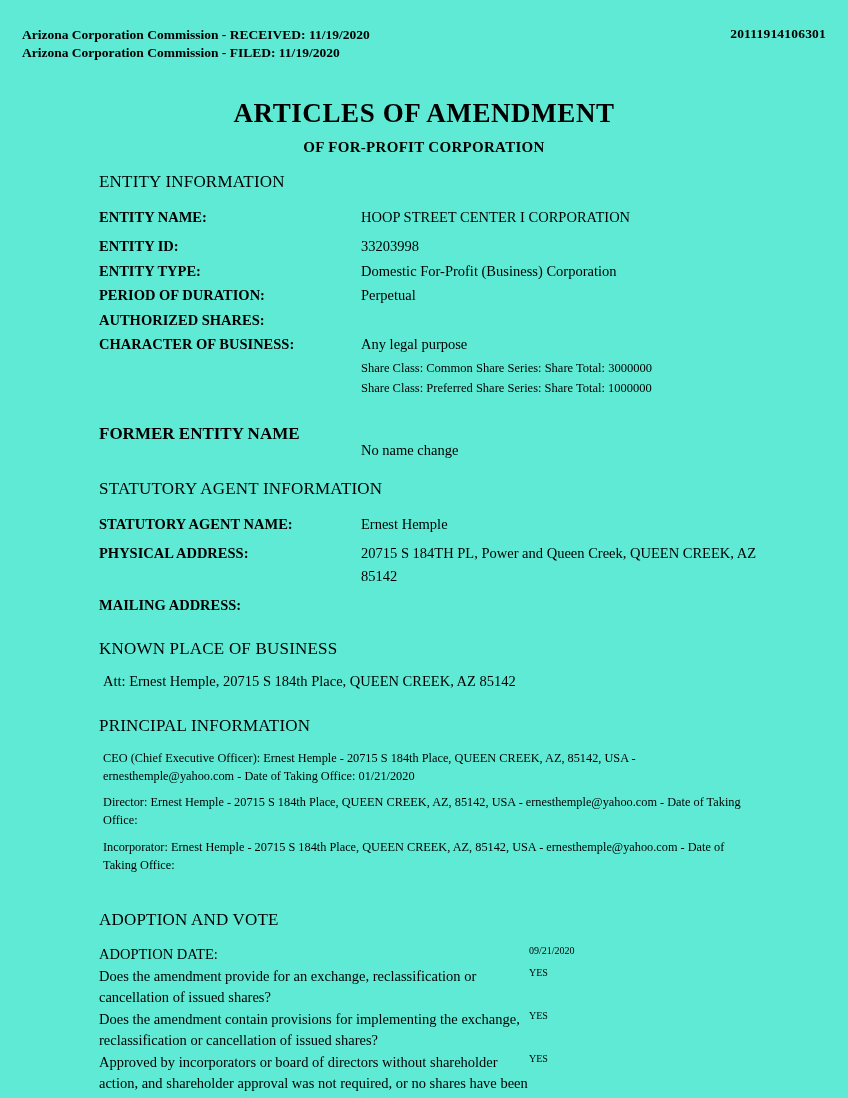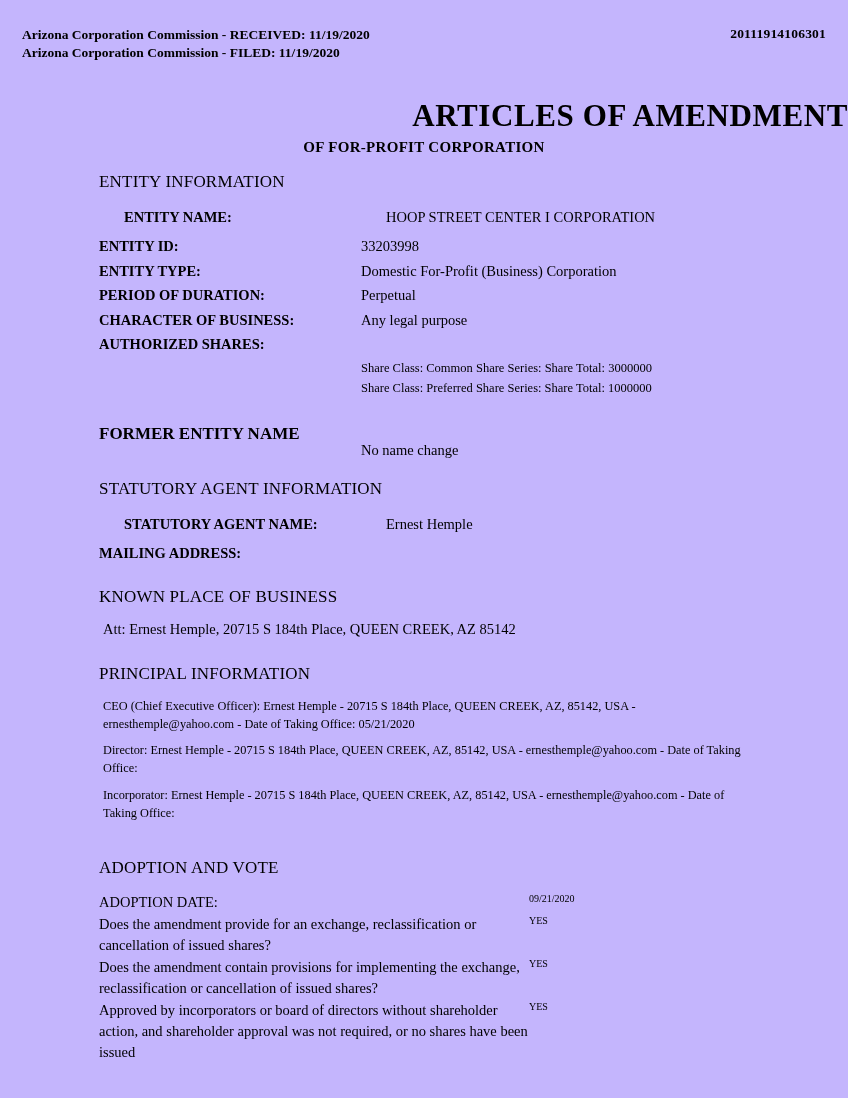"Arizona Corporation Commission -" .page { background: #c4b5fd -> #5eead4 }
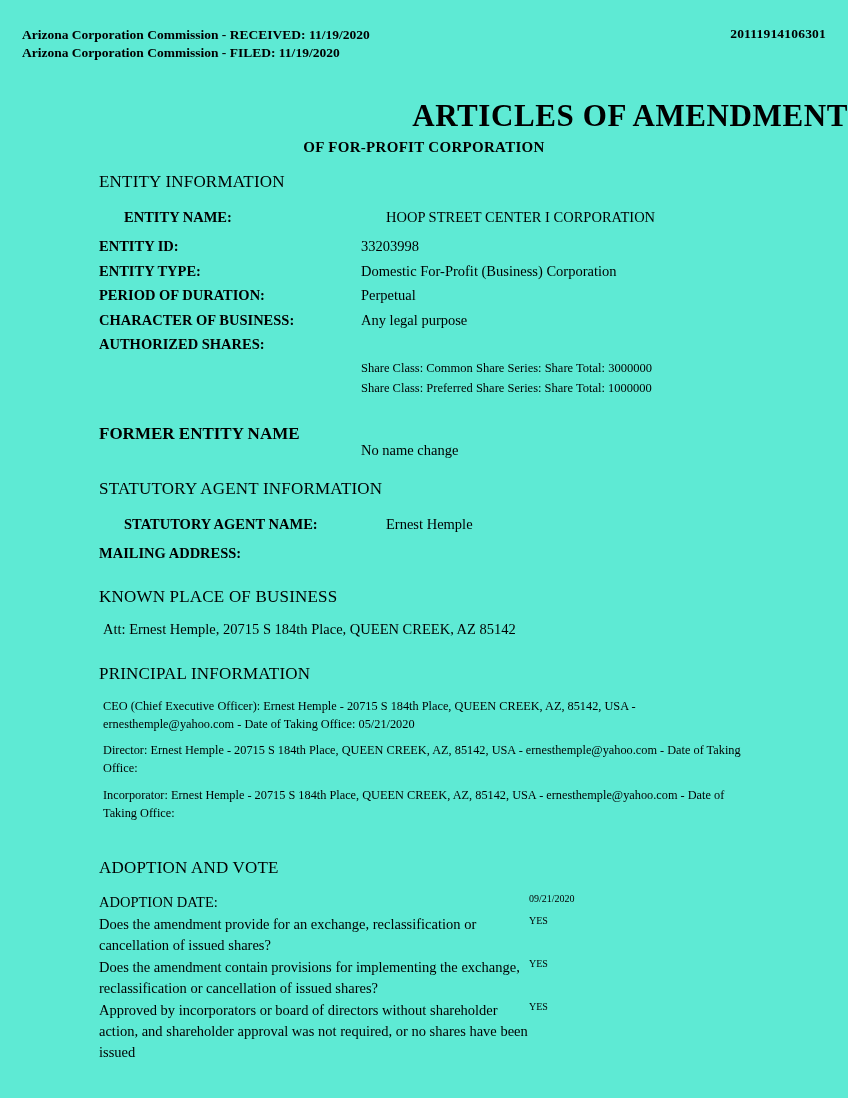"ARTICLES OF AMENDMENT" .doc-title { font-size: 31px -> 27px; text-align: right -> center }
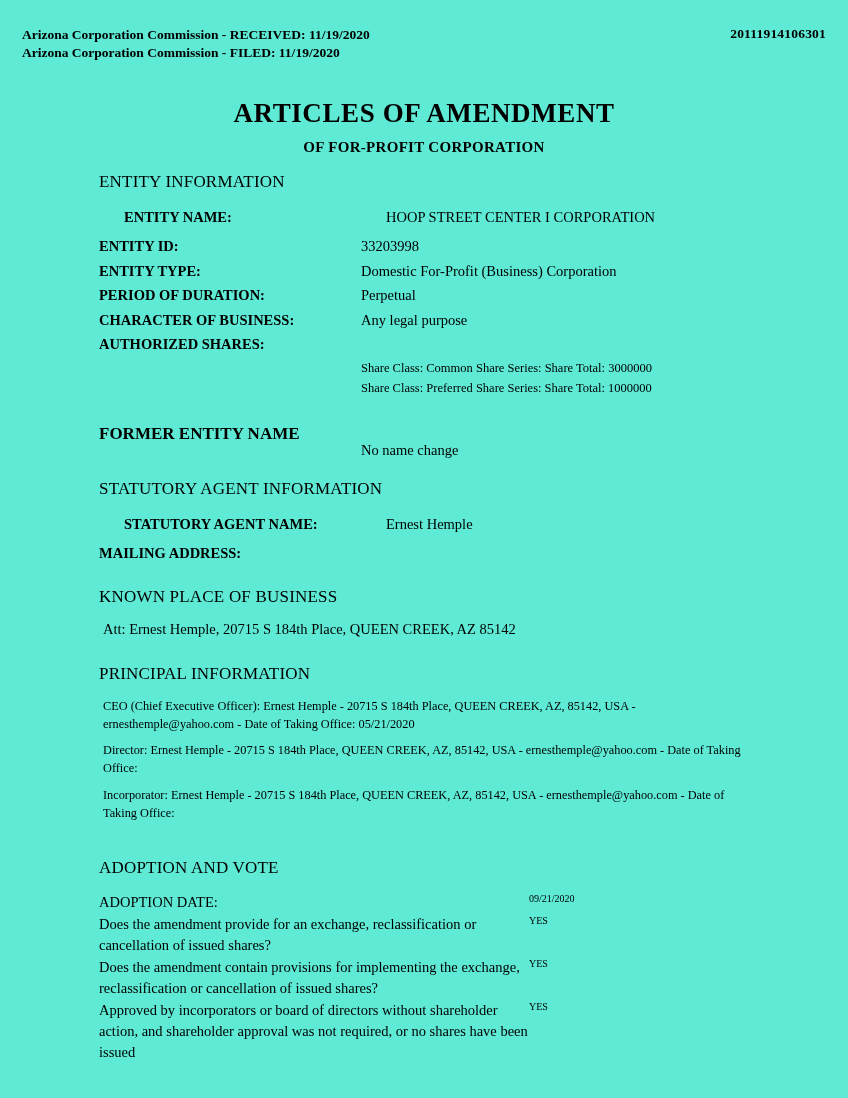"ENTITY NAME:" .kv.gap { margin-left: 25px -> none }
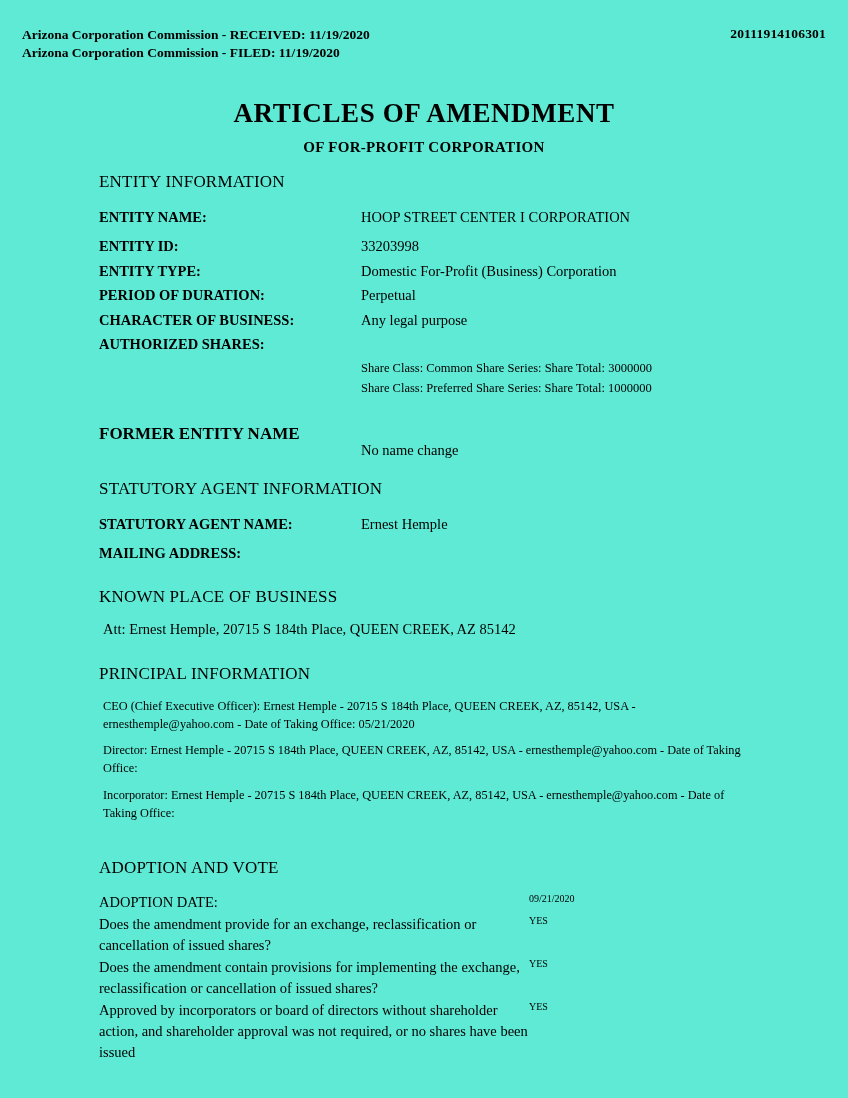"CHARACTER OF BUSINESS:" div.kv { order: before "AUTHORIZED SHARES:" -> after "AUTHORIZED SHARES:" }
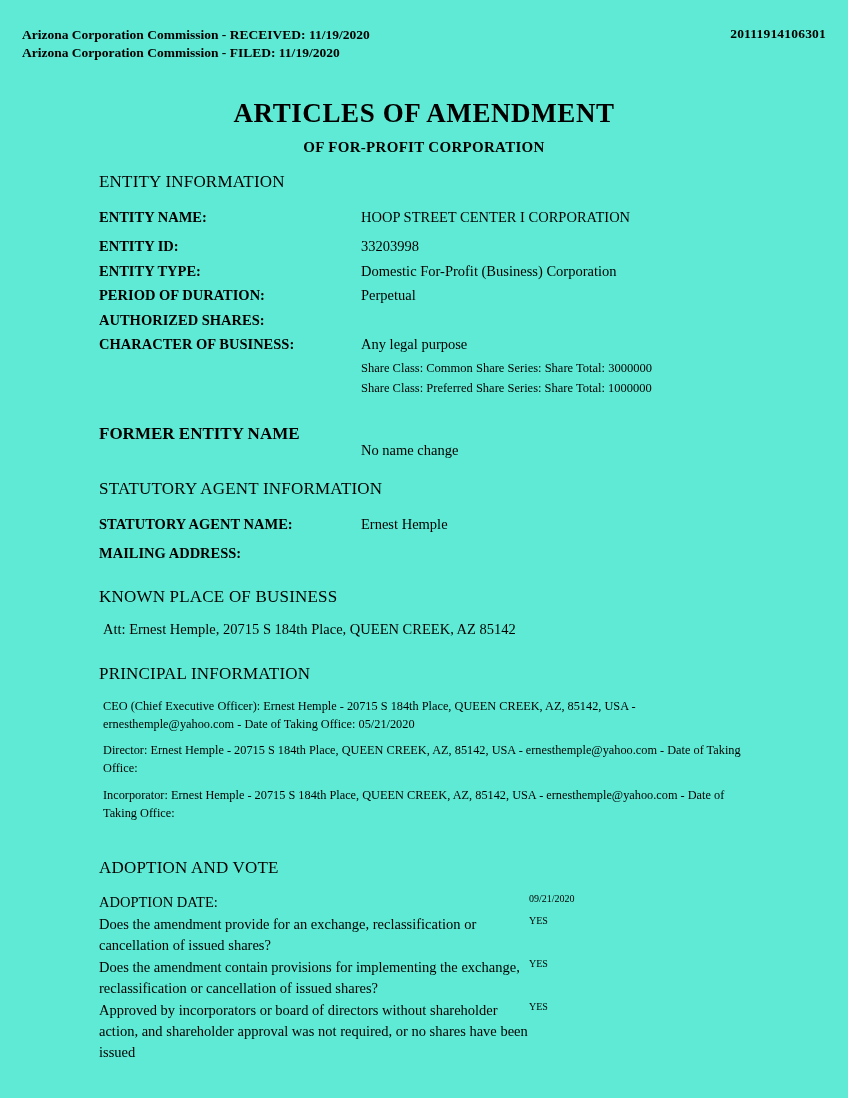"PHYSICAL ADDRESS:" div.kv { html: none -> <div> <div>PHYSICAL ADDRESS:</div> <div>20715 S 184TH PL, Power and Queen Creek, QUEEN CREEK, AZ 85142</div> </div> }
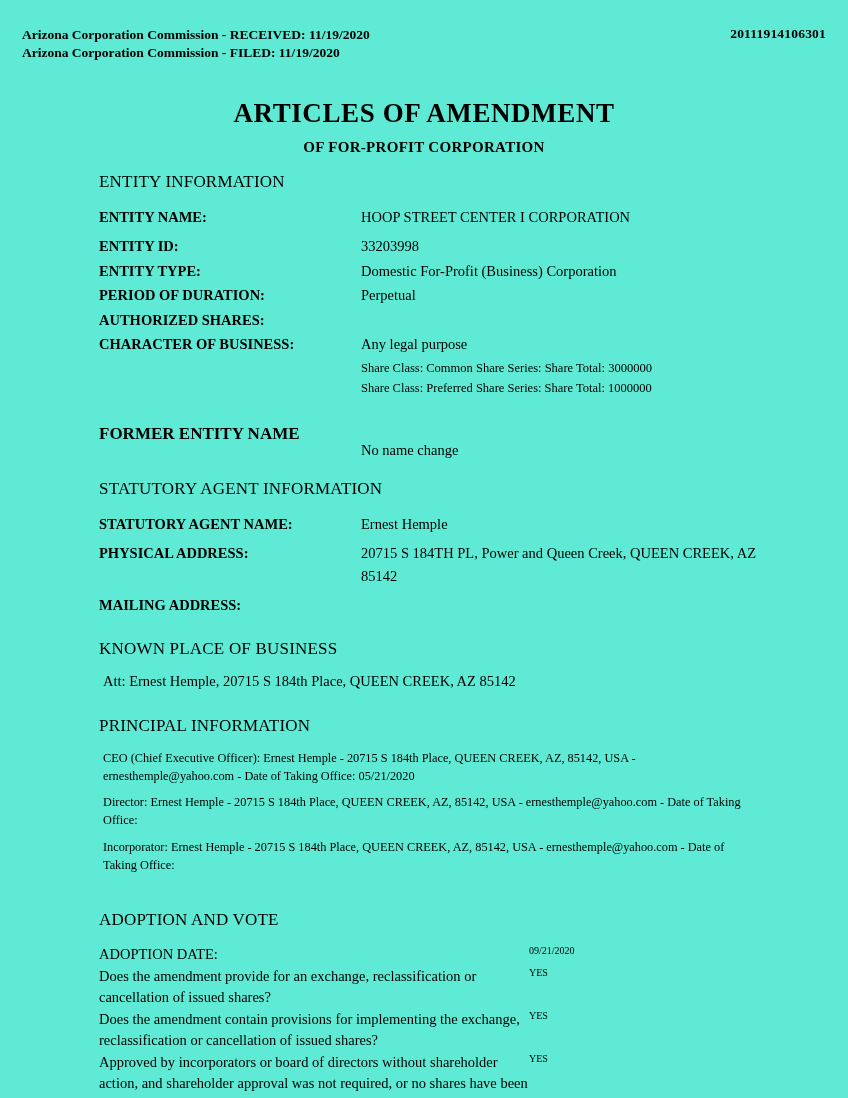"CEO (Chief Executive Officer): Ernest" div.principal { text: 05/21/2020 -> 01/21/2020 }
